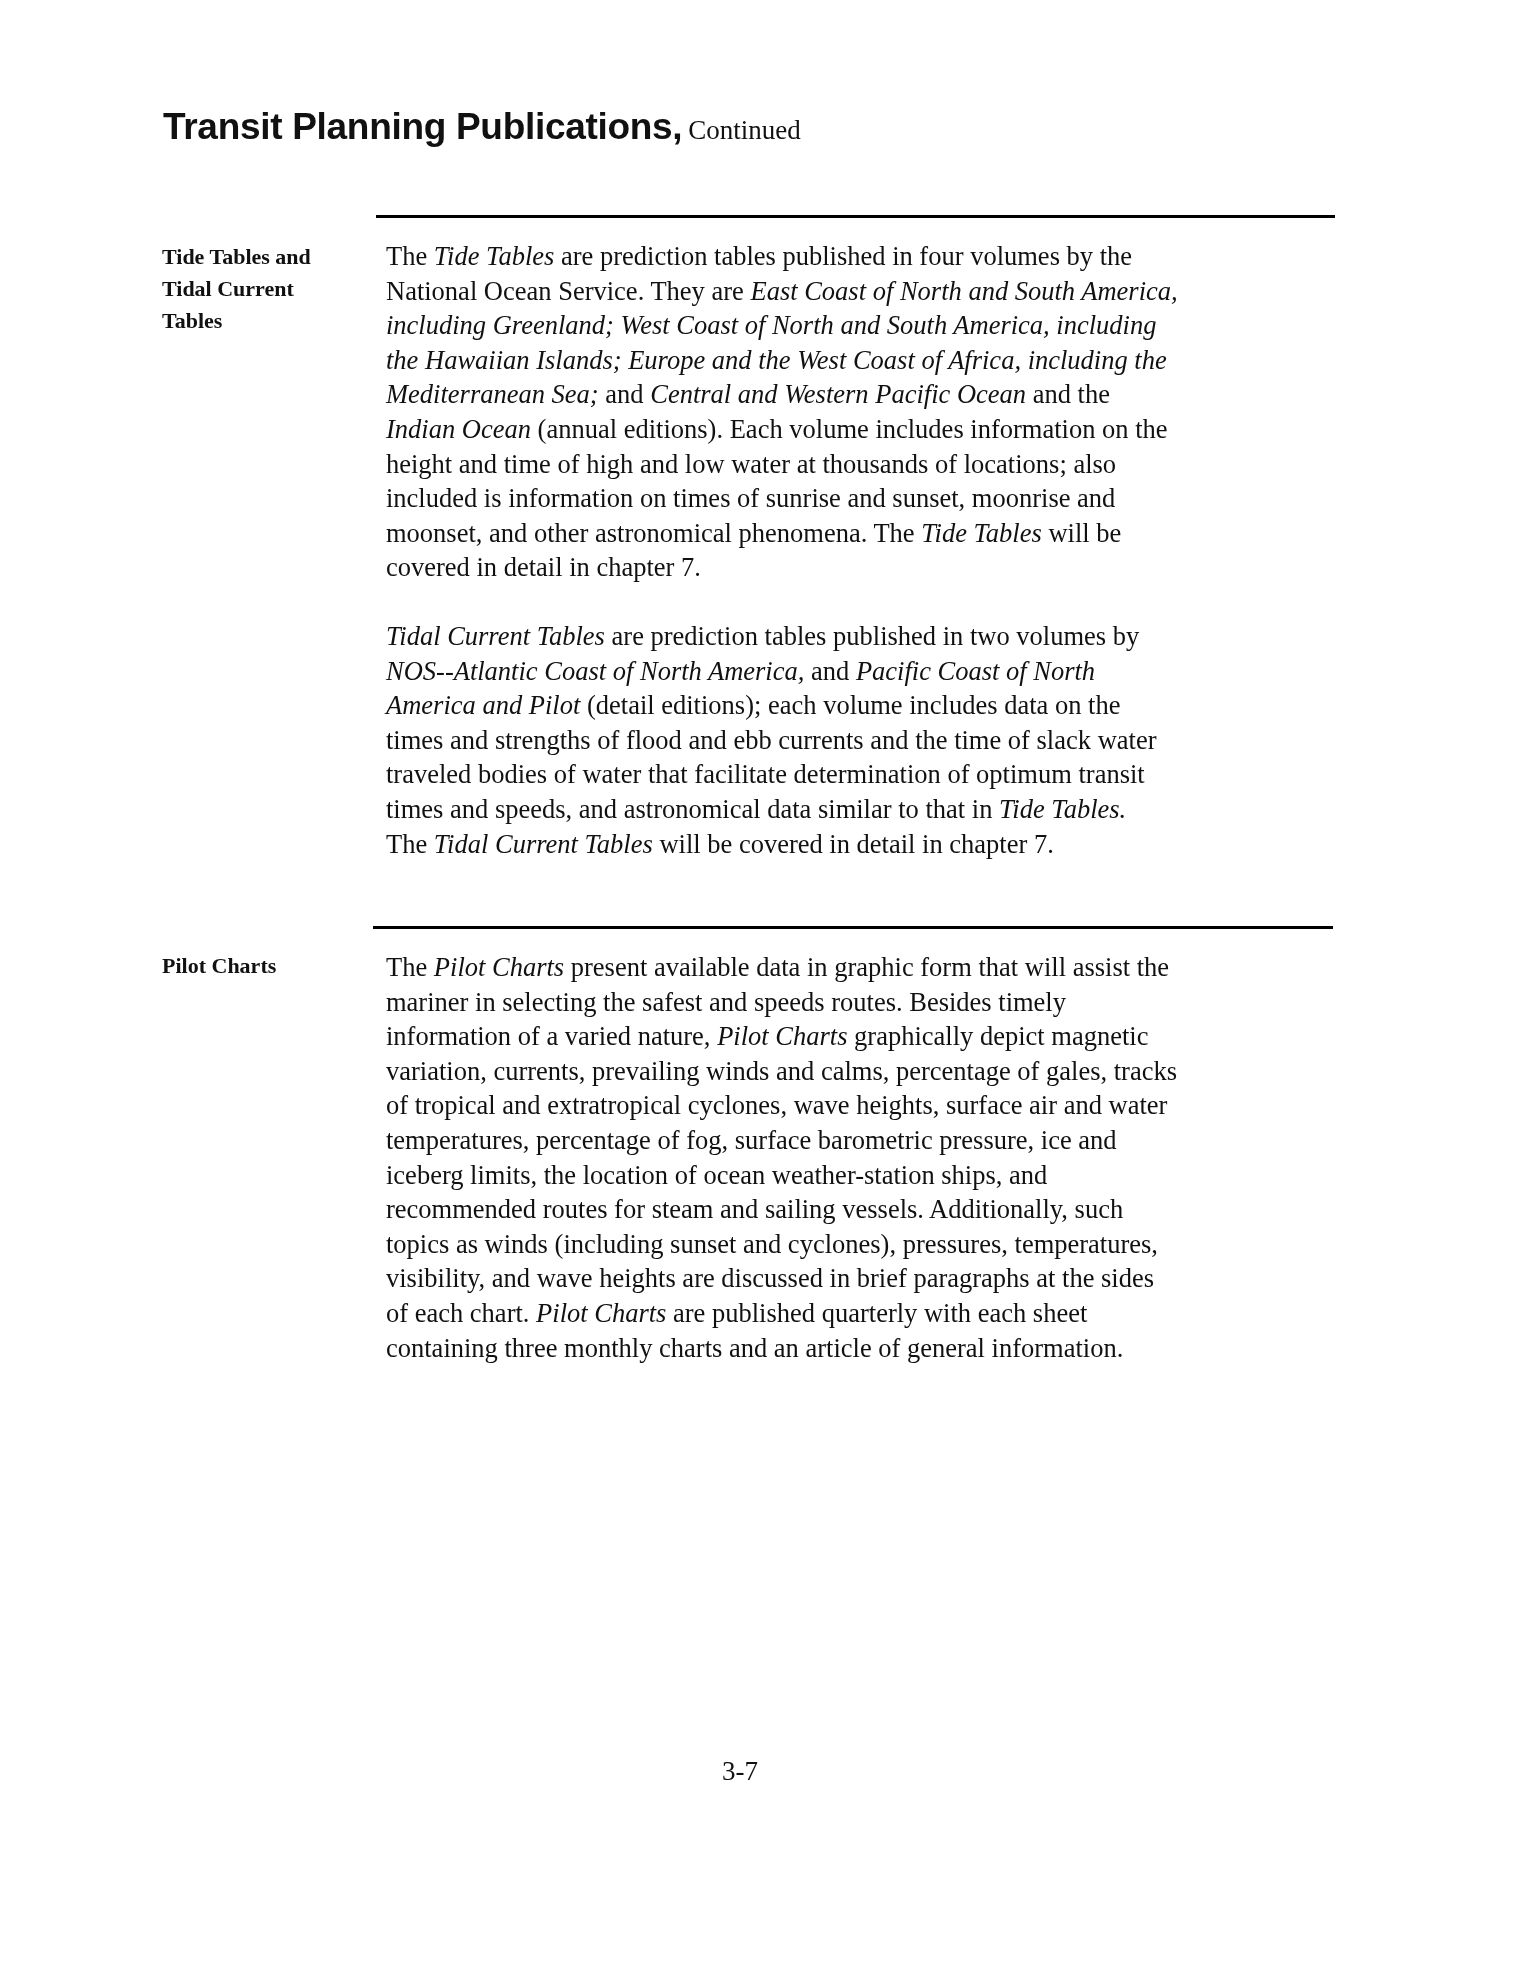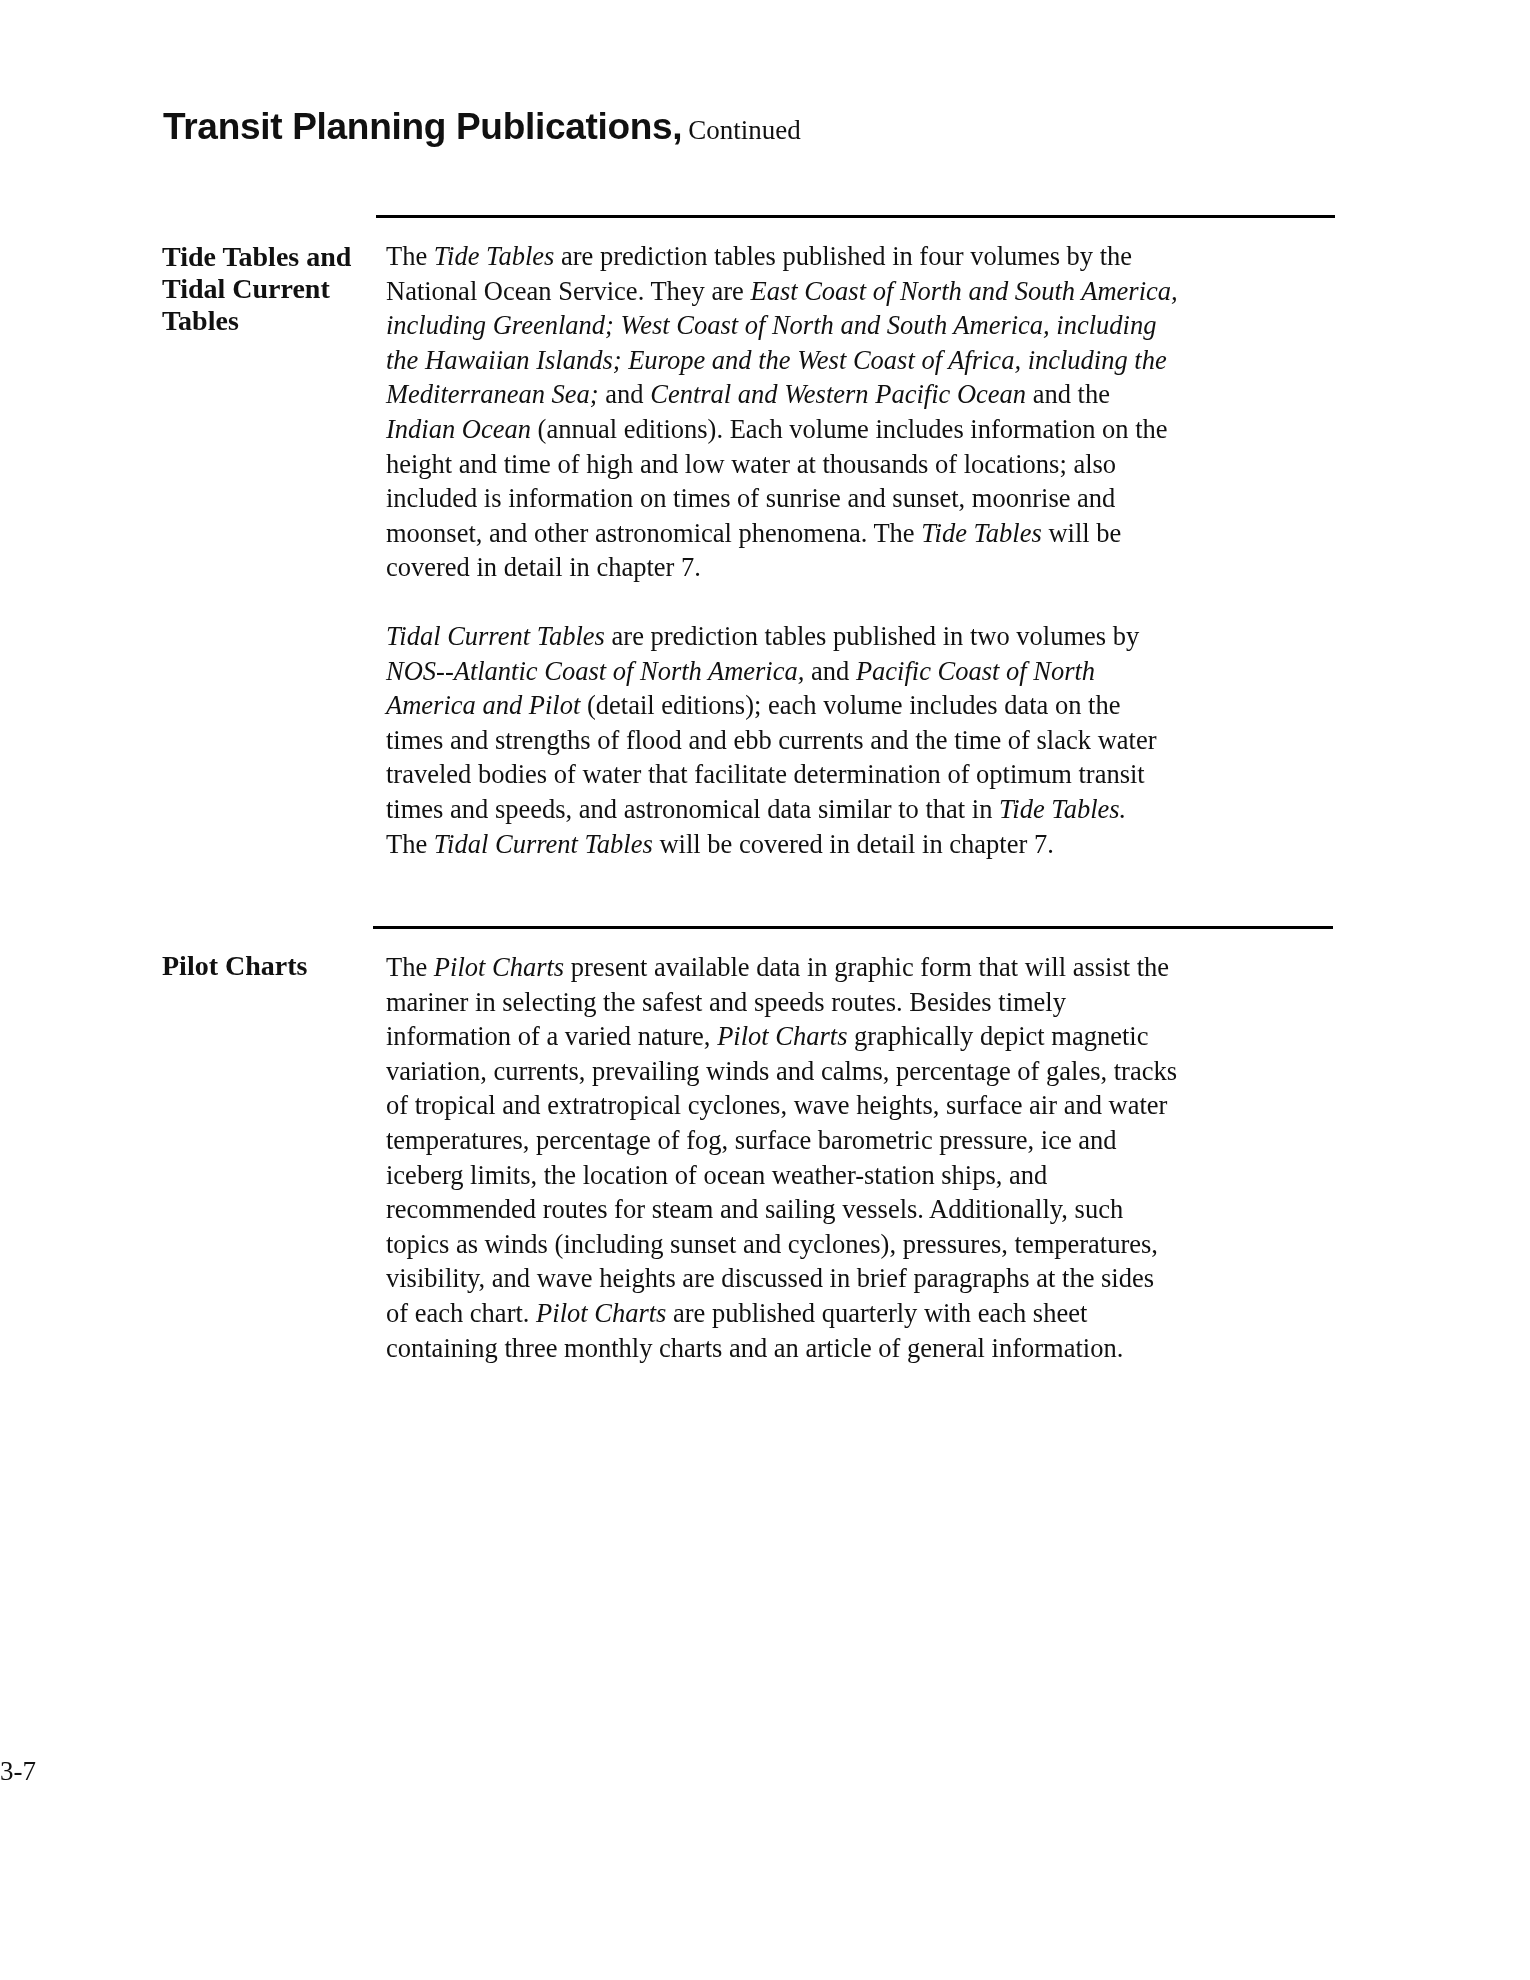"Tide Tables and" .label { font-size: 28px -> 22px }
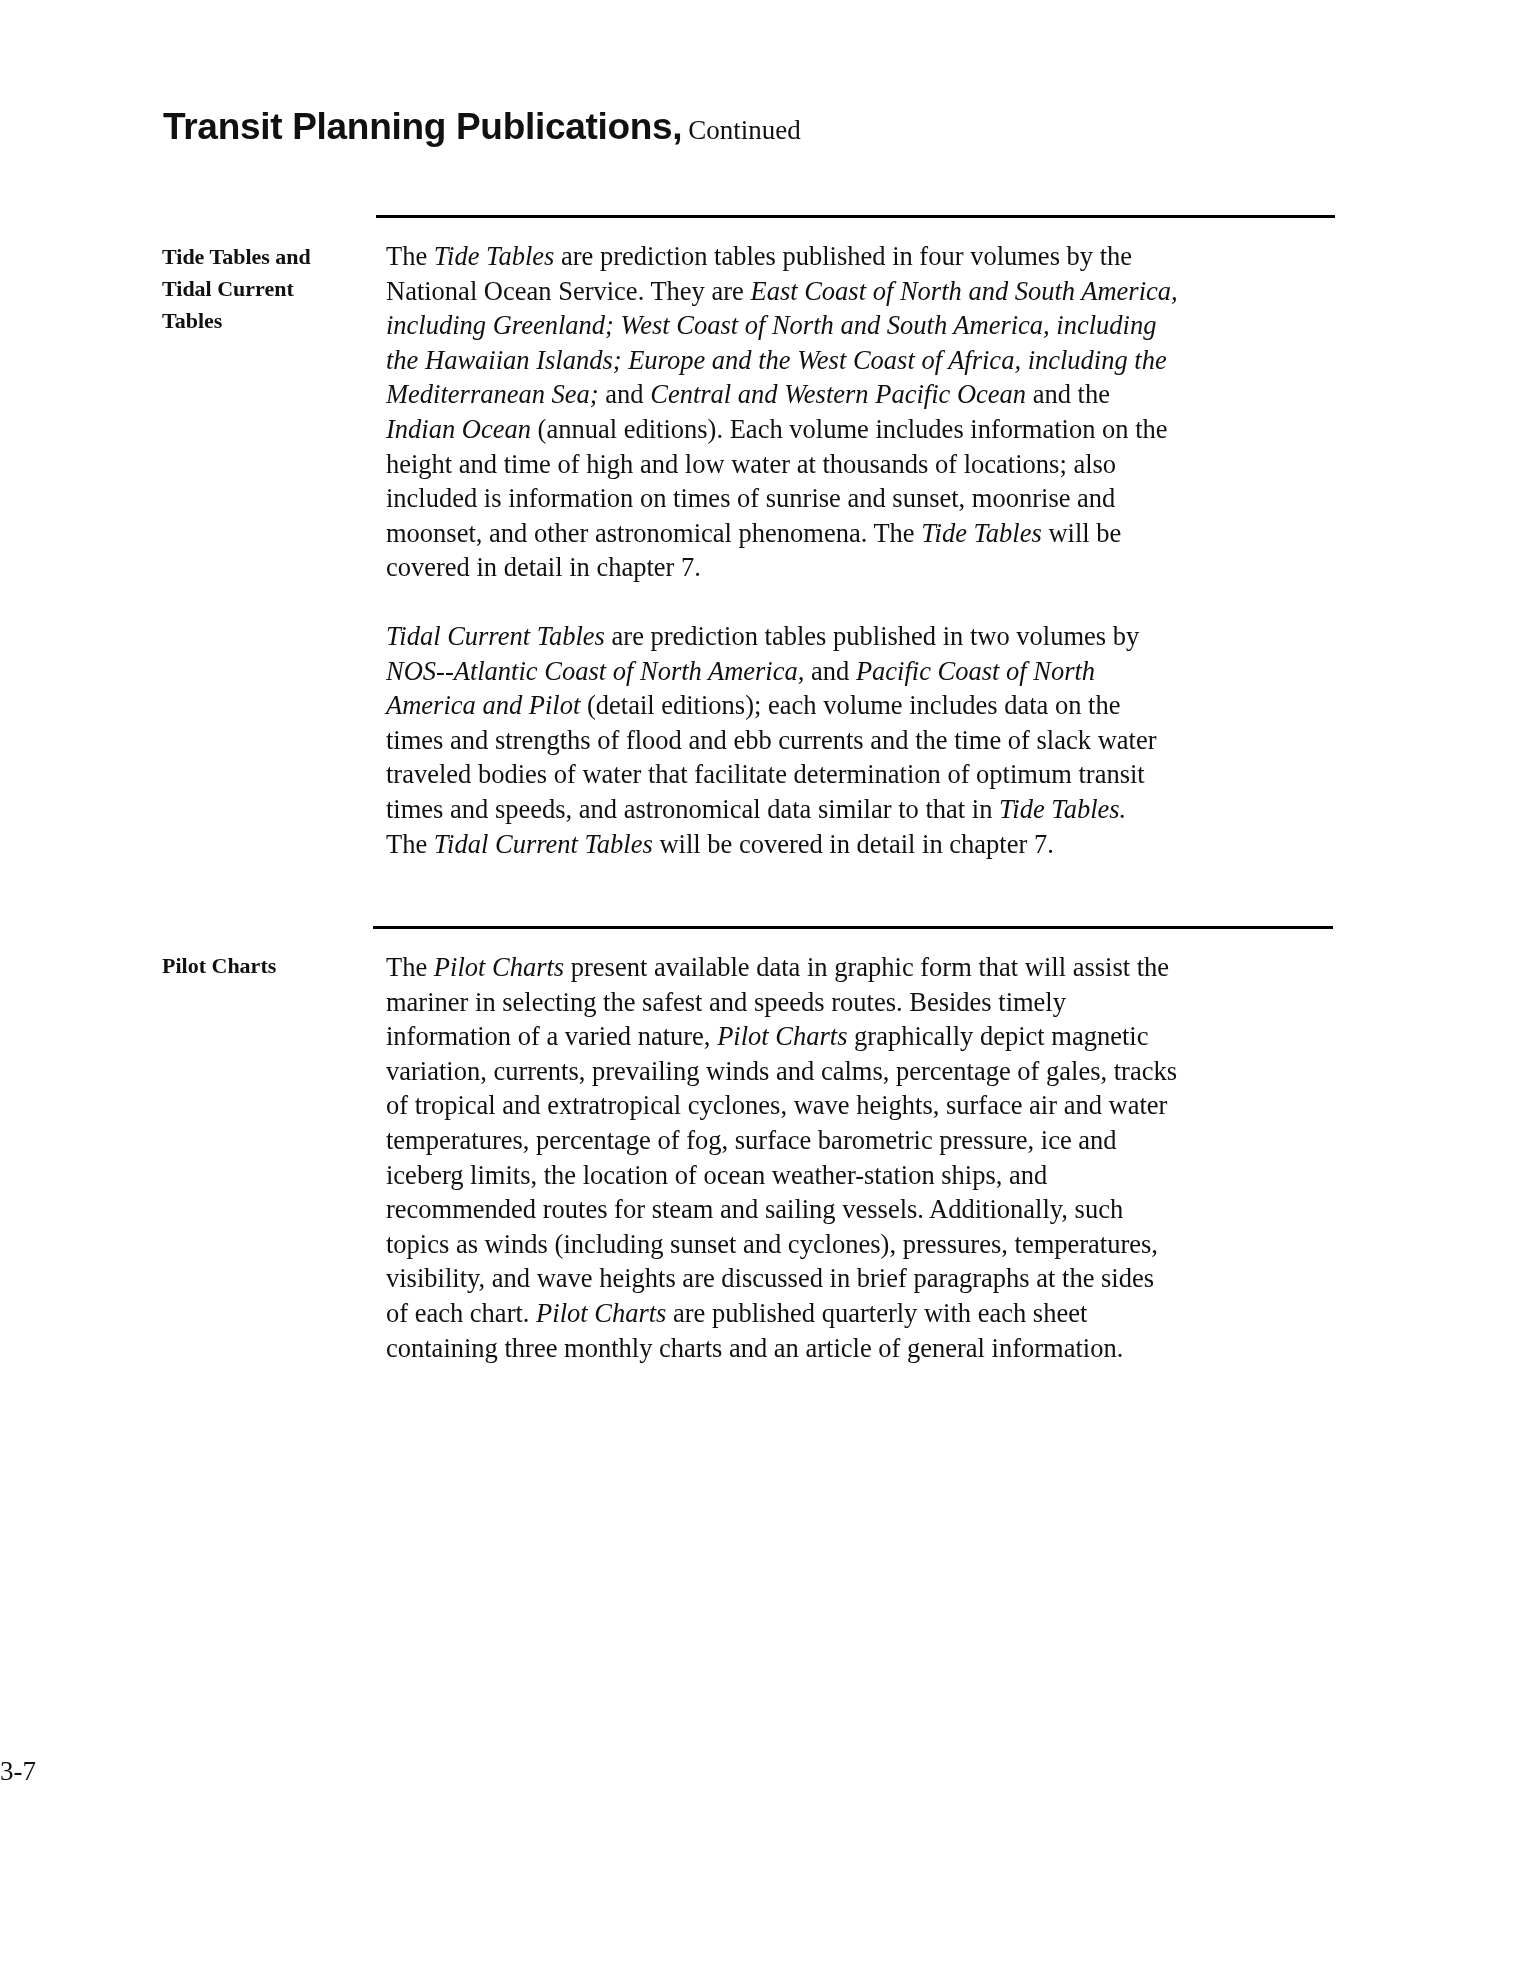"3-7" .pagenum { text-align: none -> center }
